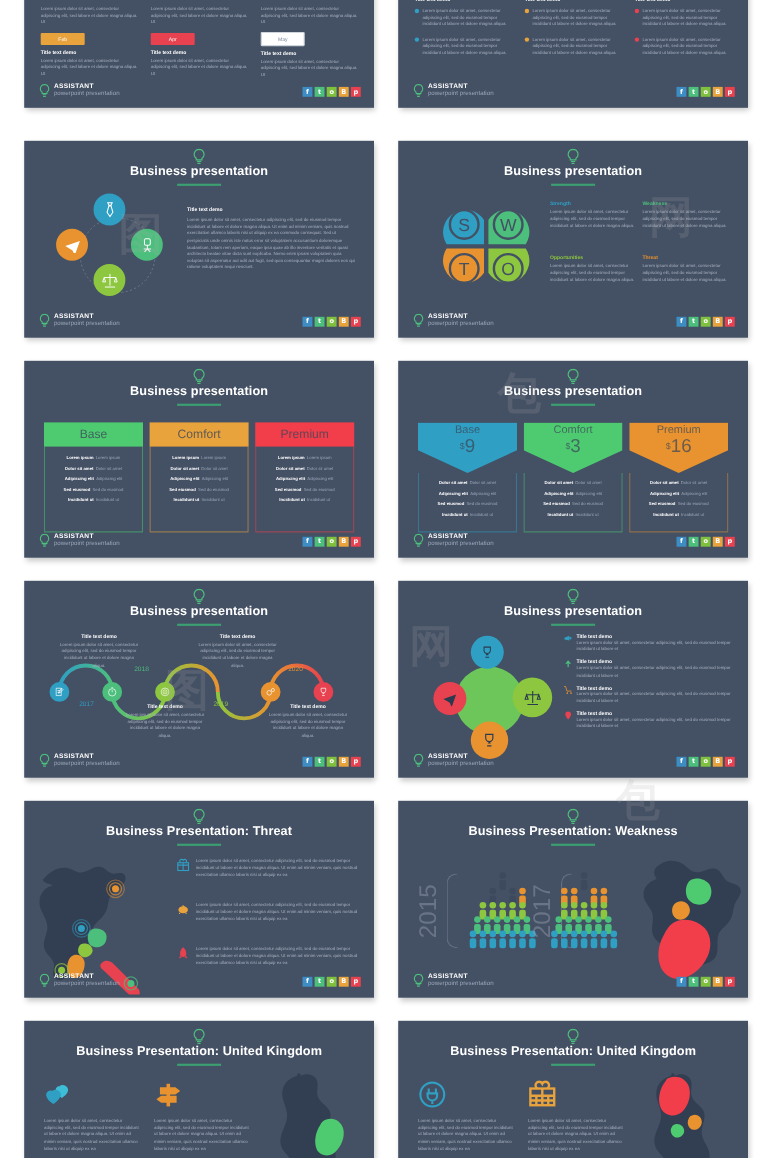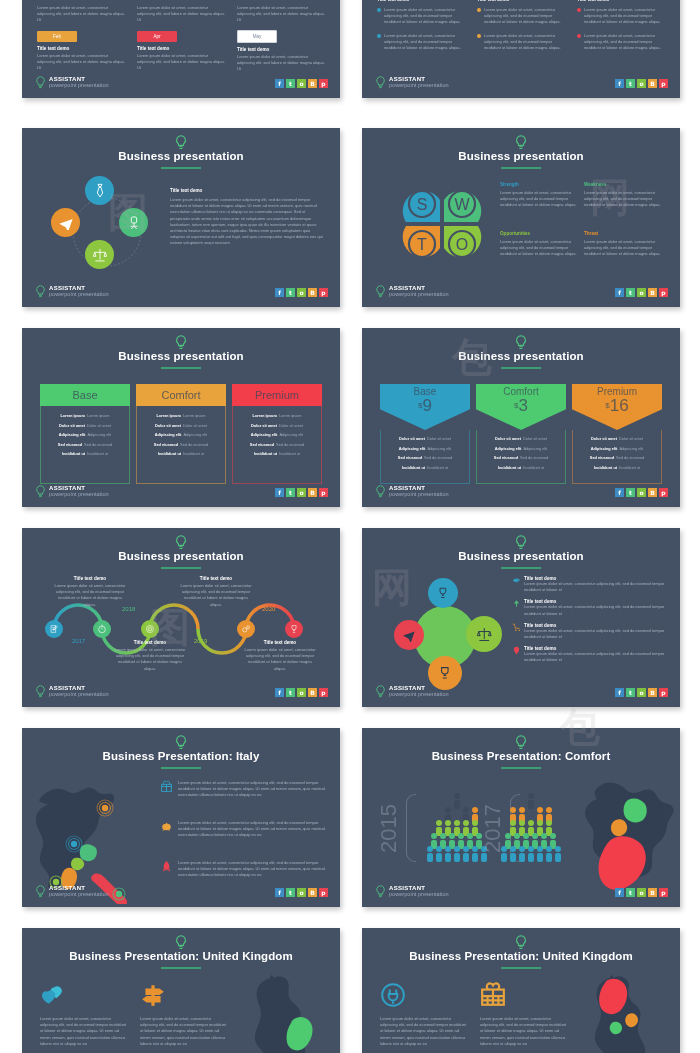"Business Presentation: Italy" div.s-title { text: Italy -> Threat }
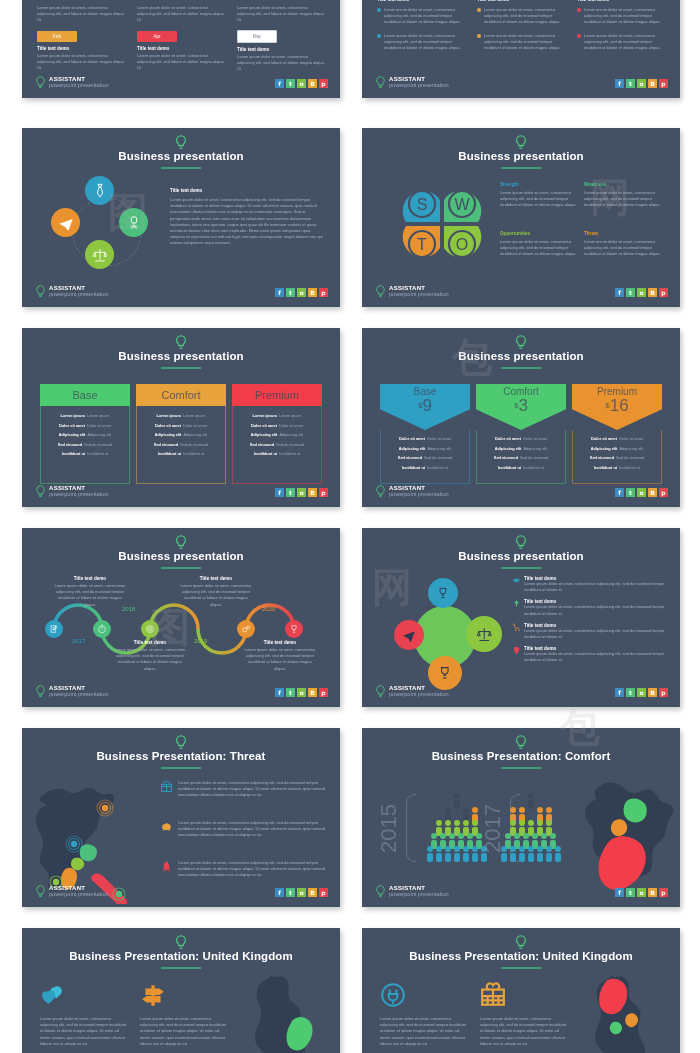"Business Presentation: Comfort" div.s-title { text: Comfort -> Weakness }
